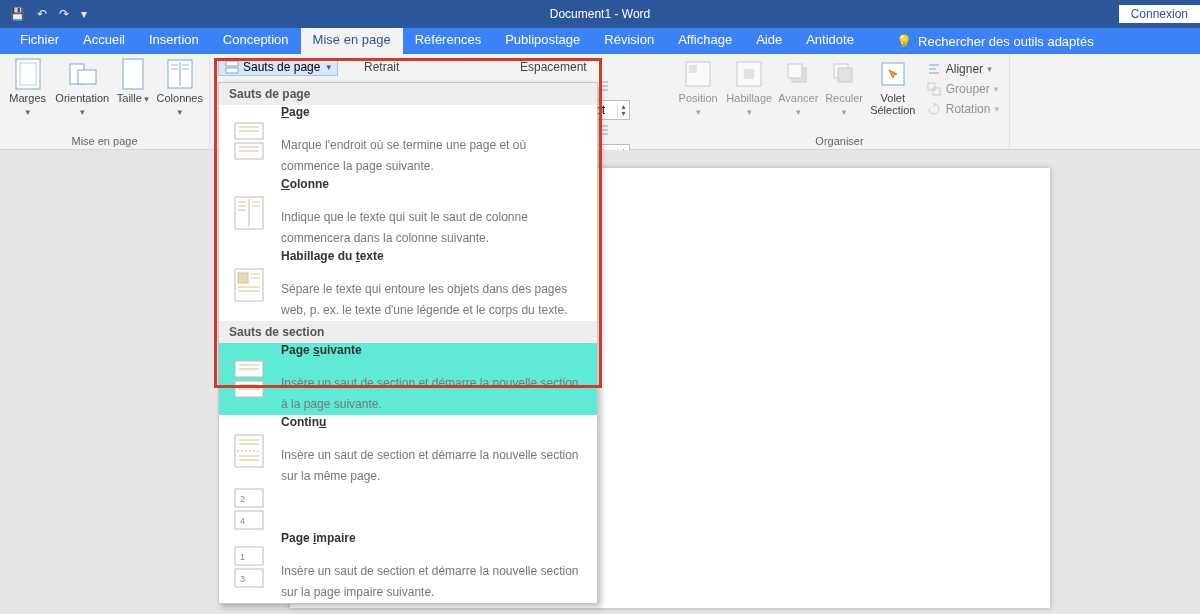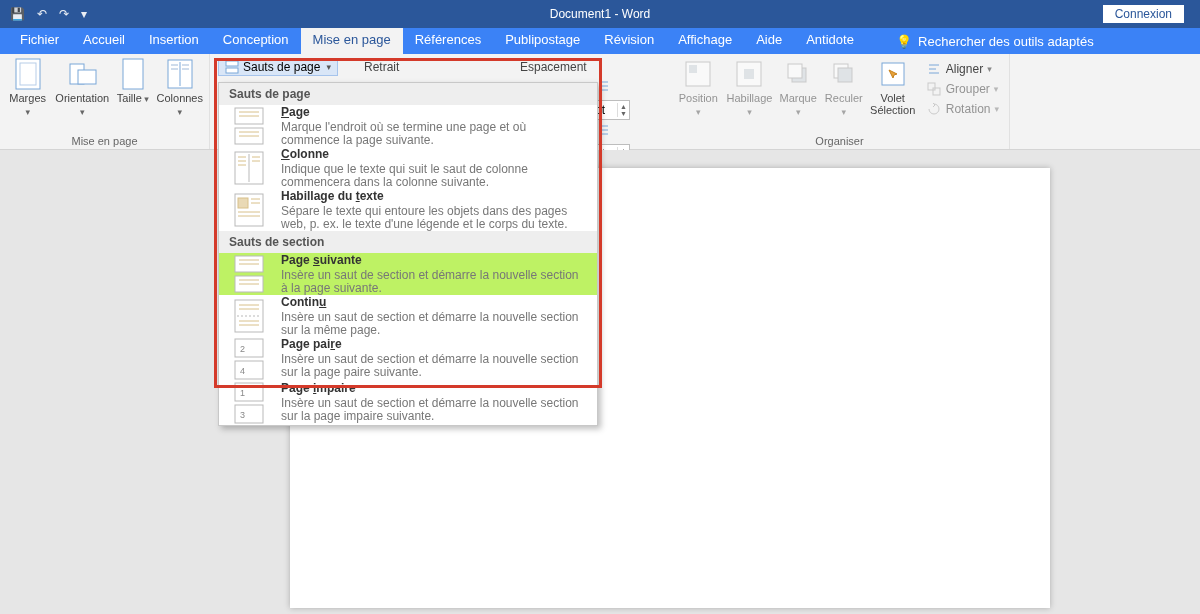"Connexion" .title-right { margin-right: 16px -> 0 }
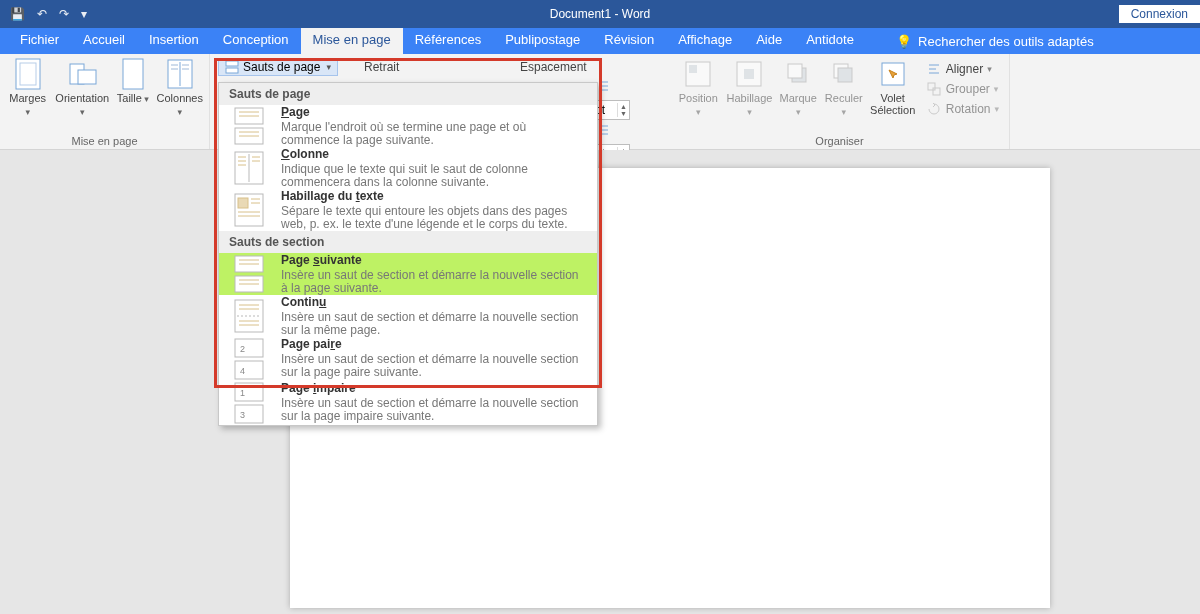"Marque" div.cap { text: Marque -> Avancer }
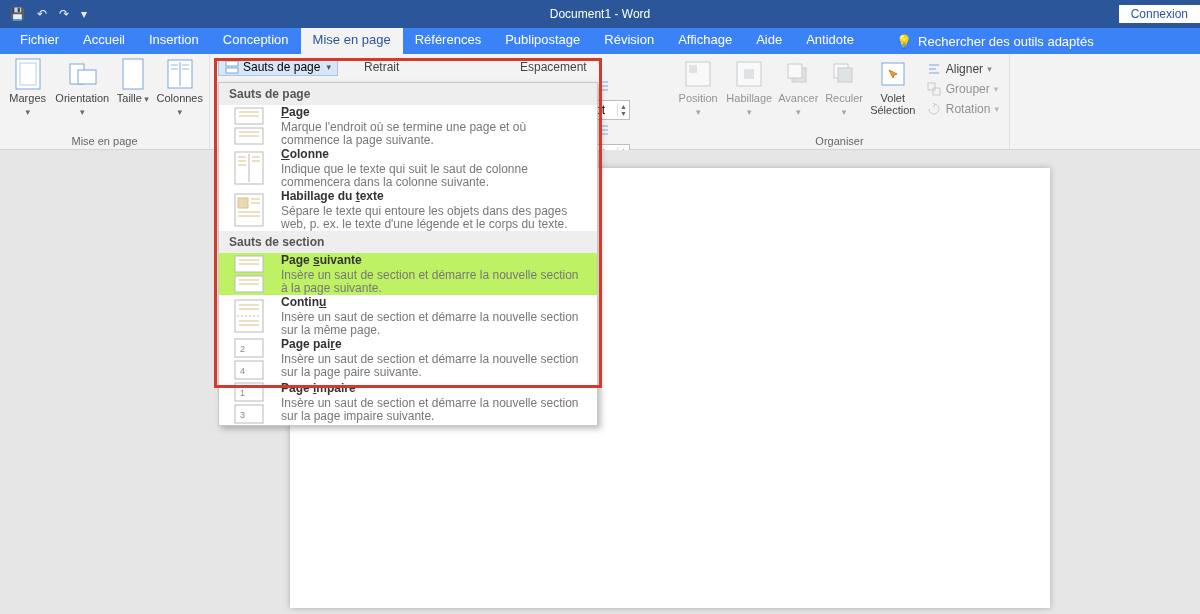"Marque l'endroit où se termine" .dd-item .dtxt .ddesc { line-height: 13px -> 21px; margin-top: 2px -> 16px }
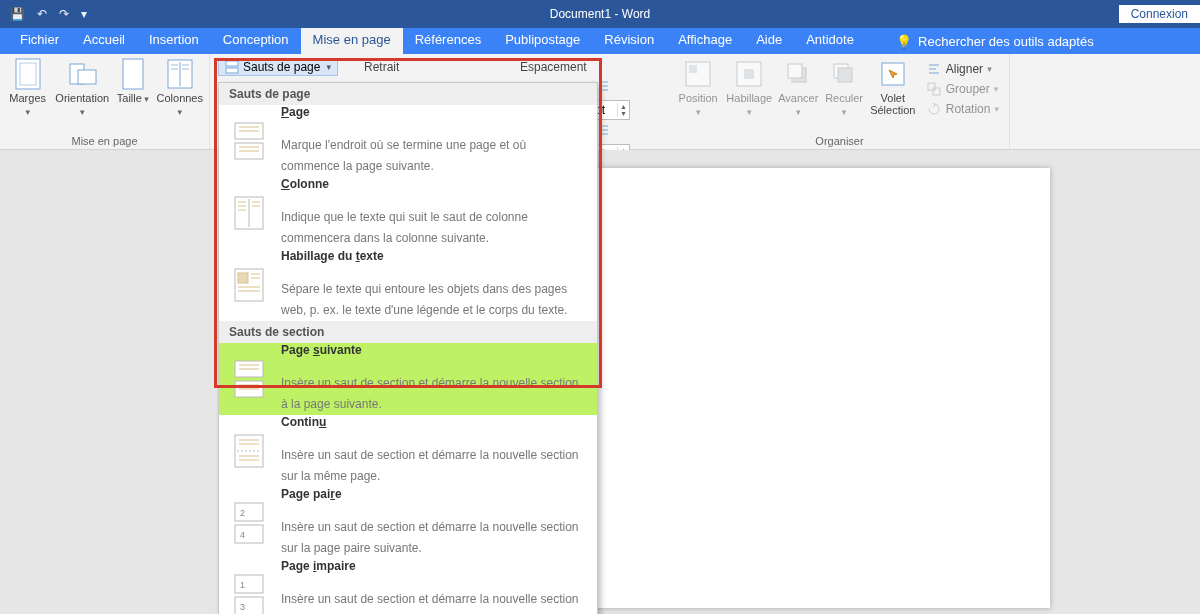"Page suivante" .dd-item.hover { background: #bef264 -> #5eead4 }
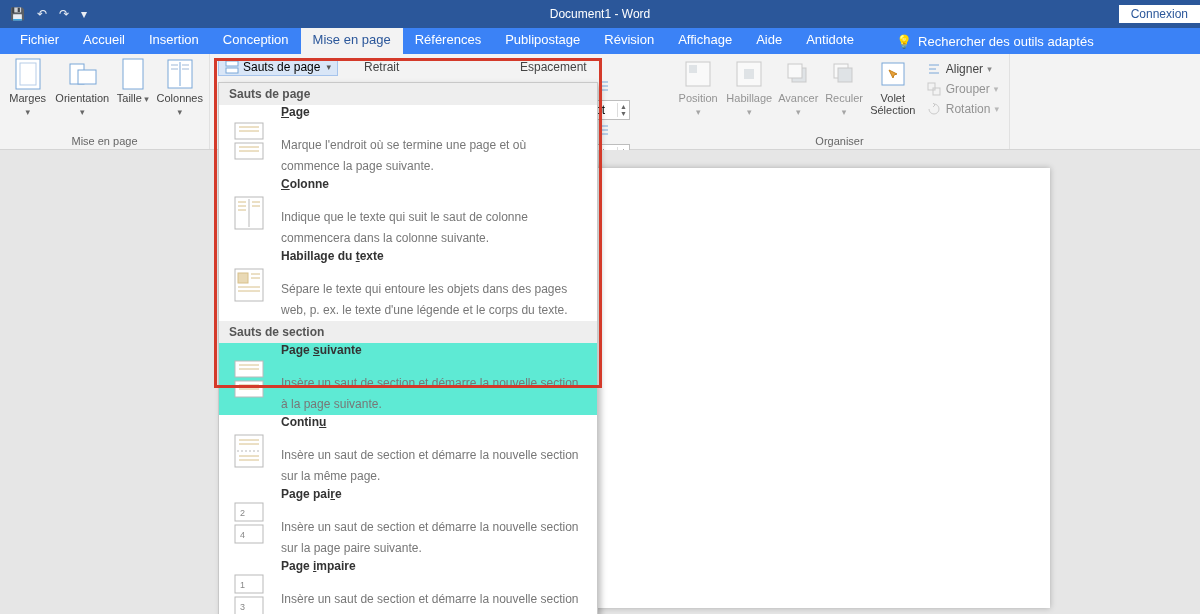"Page paire" div.dtxt { html: <div> <div><span>Page pai</span><span>r</span><span>e</span></div> <div>Insère un saut de section et démarre la nouvelle section sur la page paire suivante.</div> </div> -> none }
